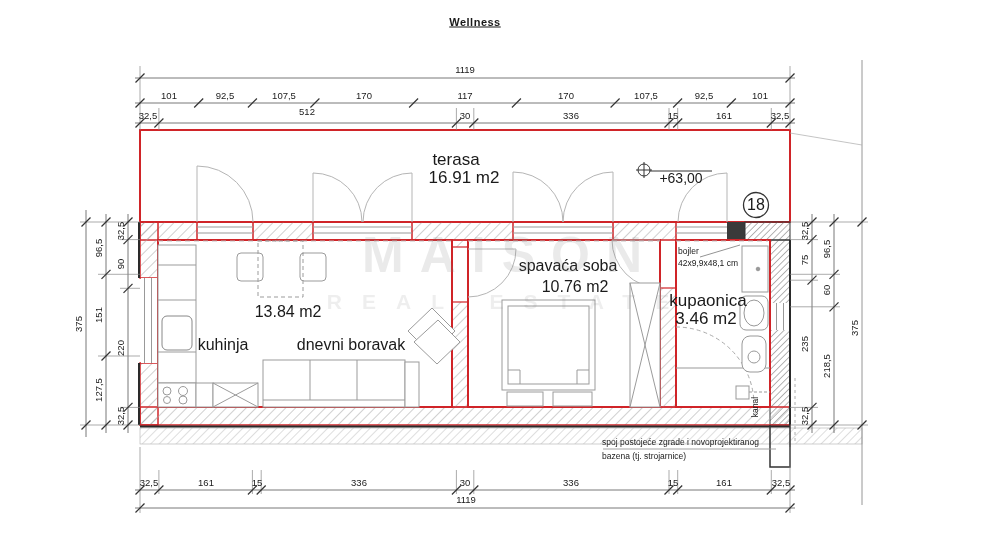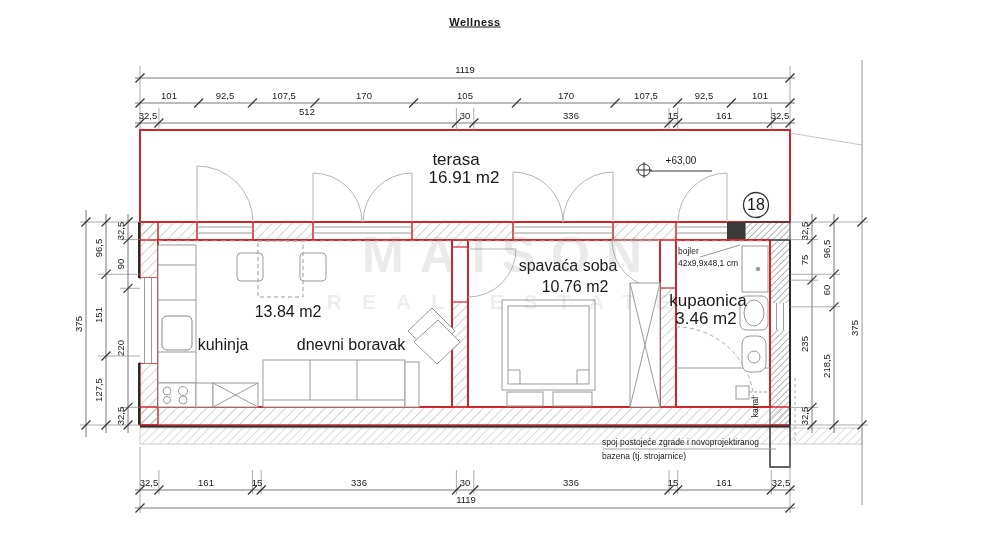"105" div.lbl { text: 105 -> 117 }
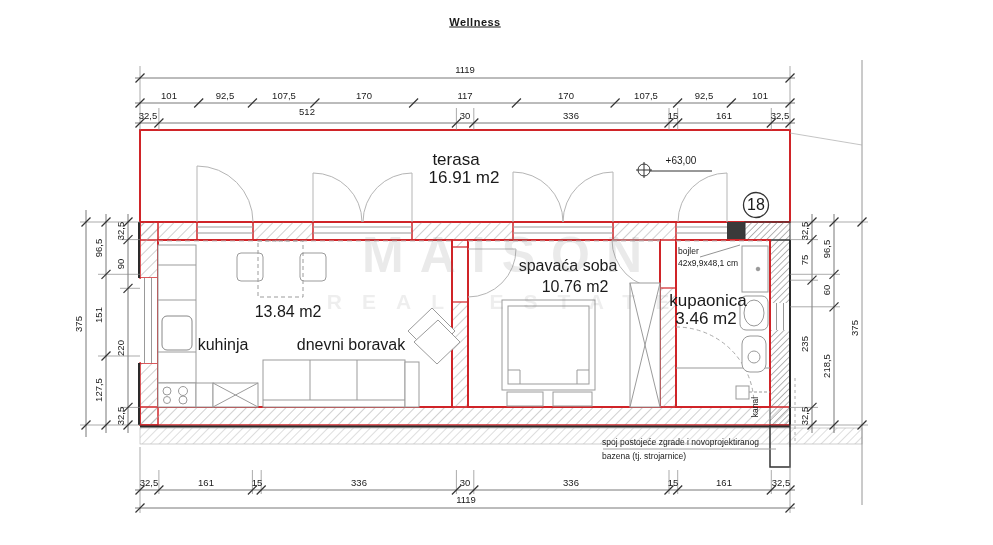"+63,00" div.lbl { font-size: 10px -> 14px; top: 161px -> 178px }
